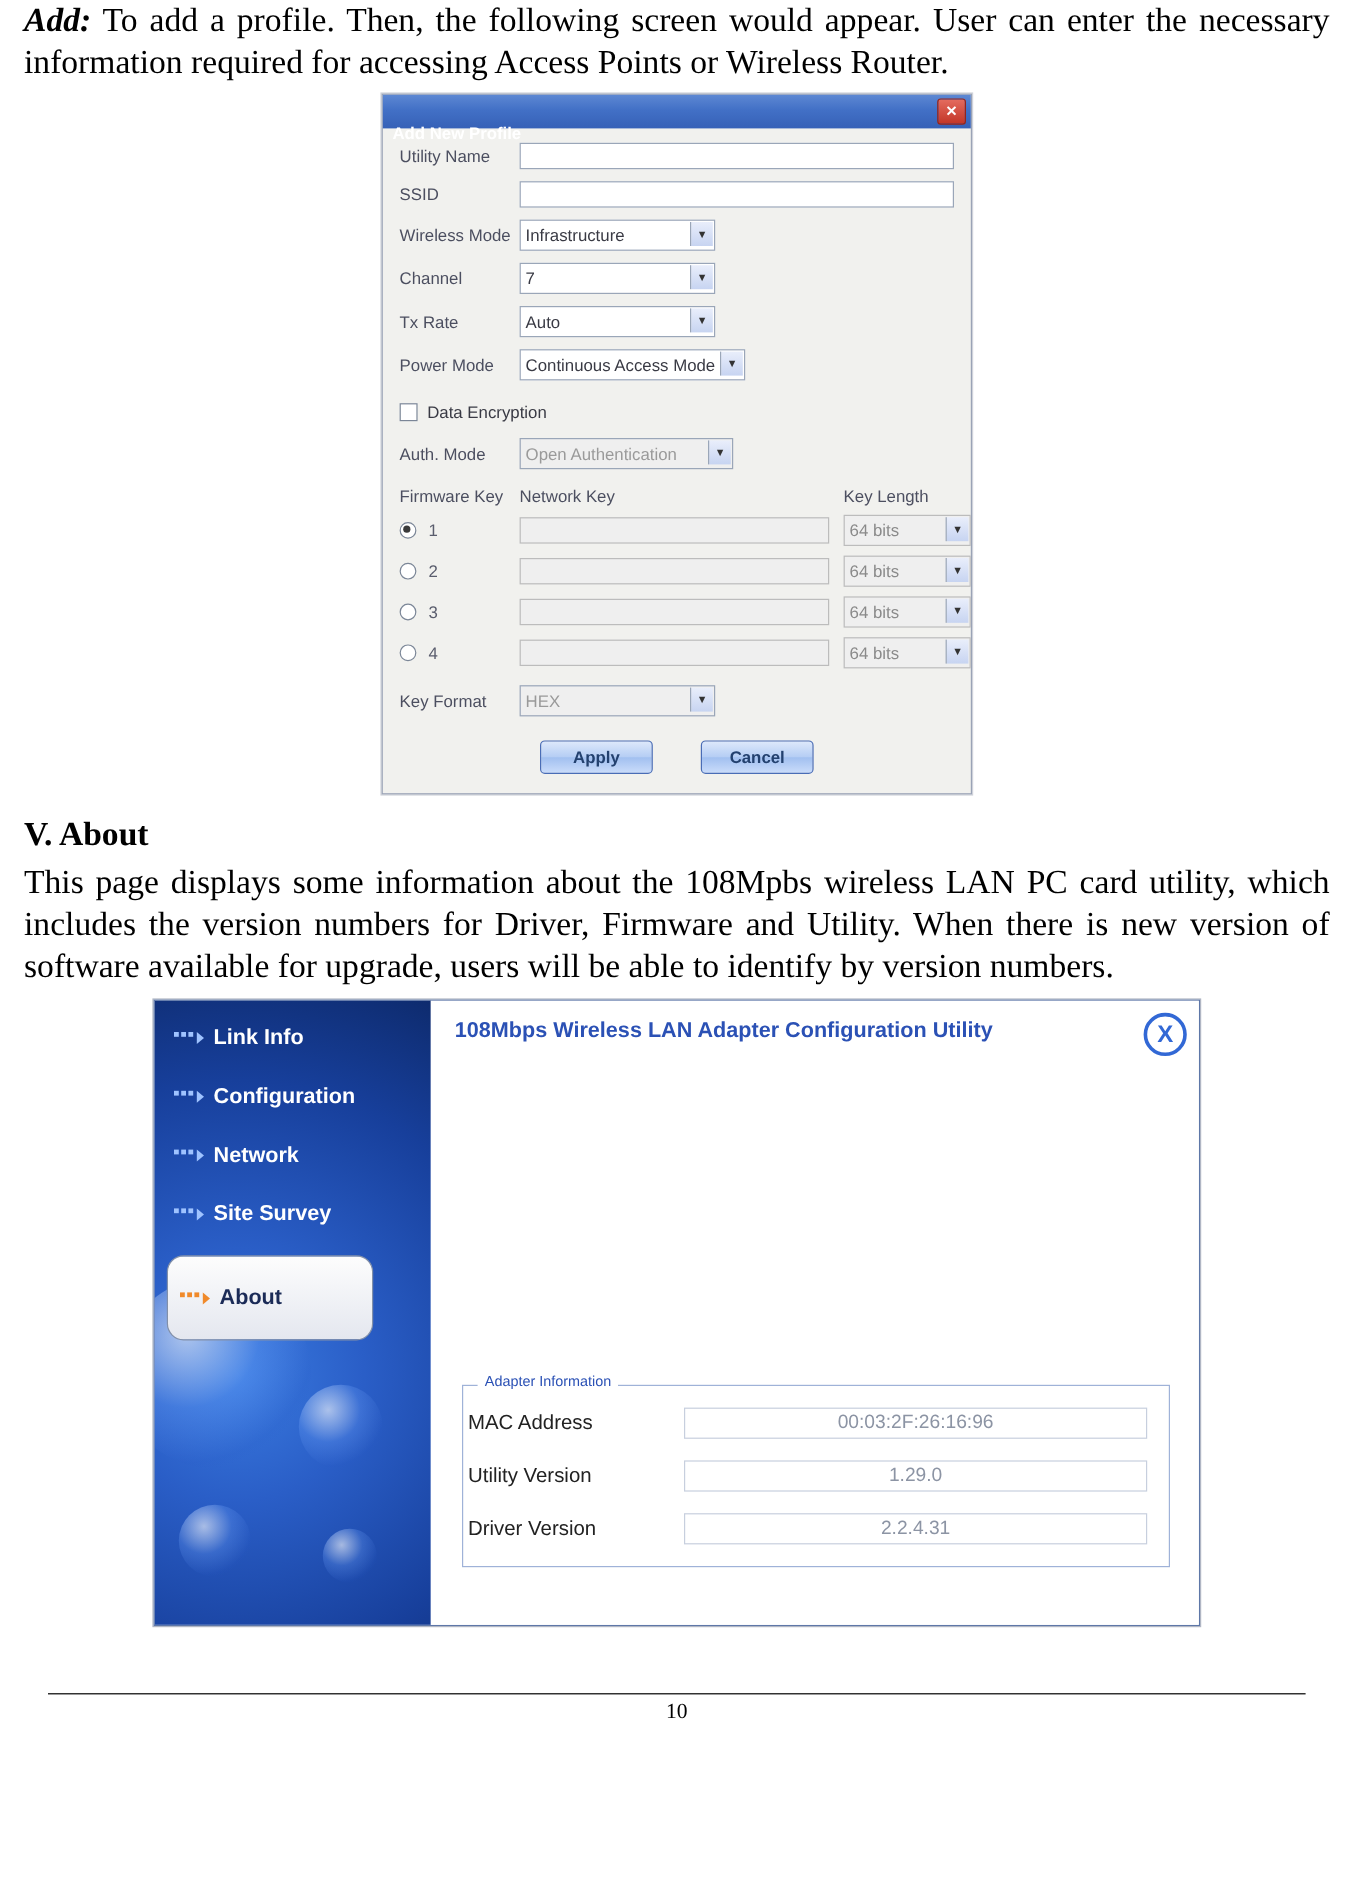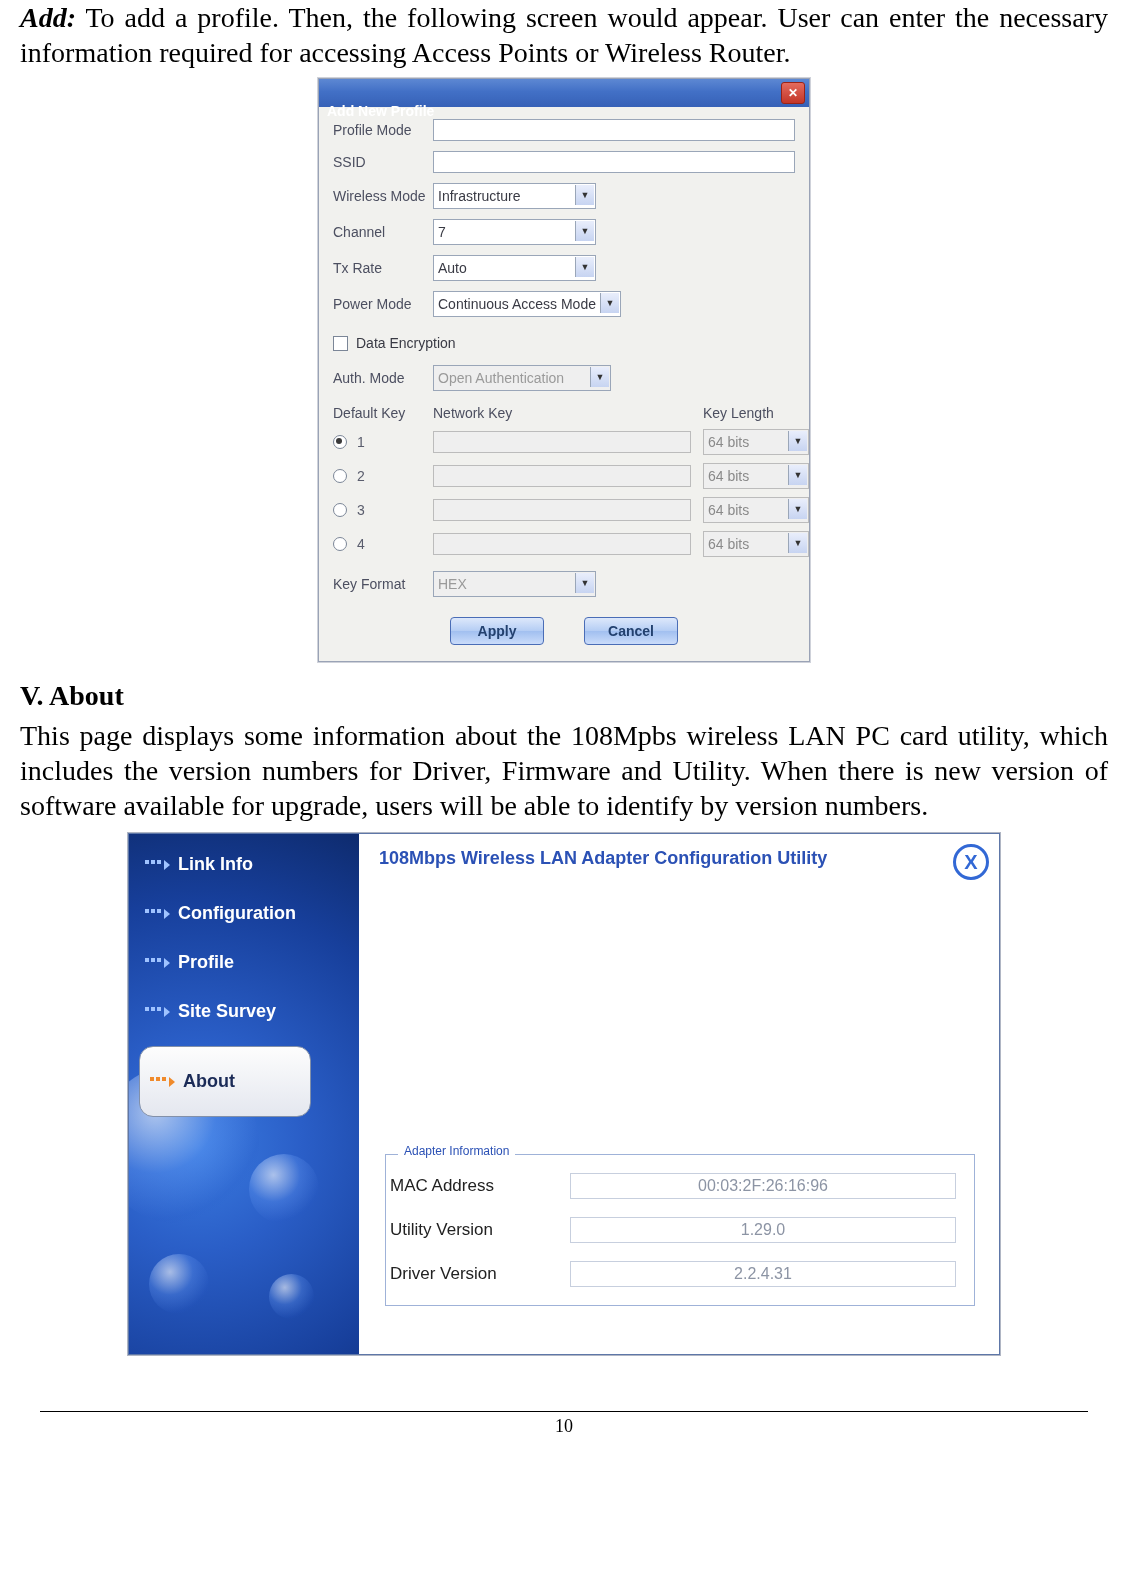"Profile Mode" div.lbl { text: Profile Mode -> Utility Name }
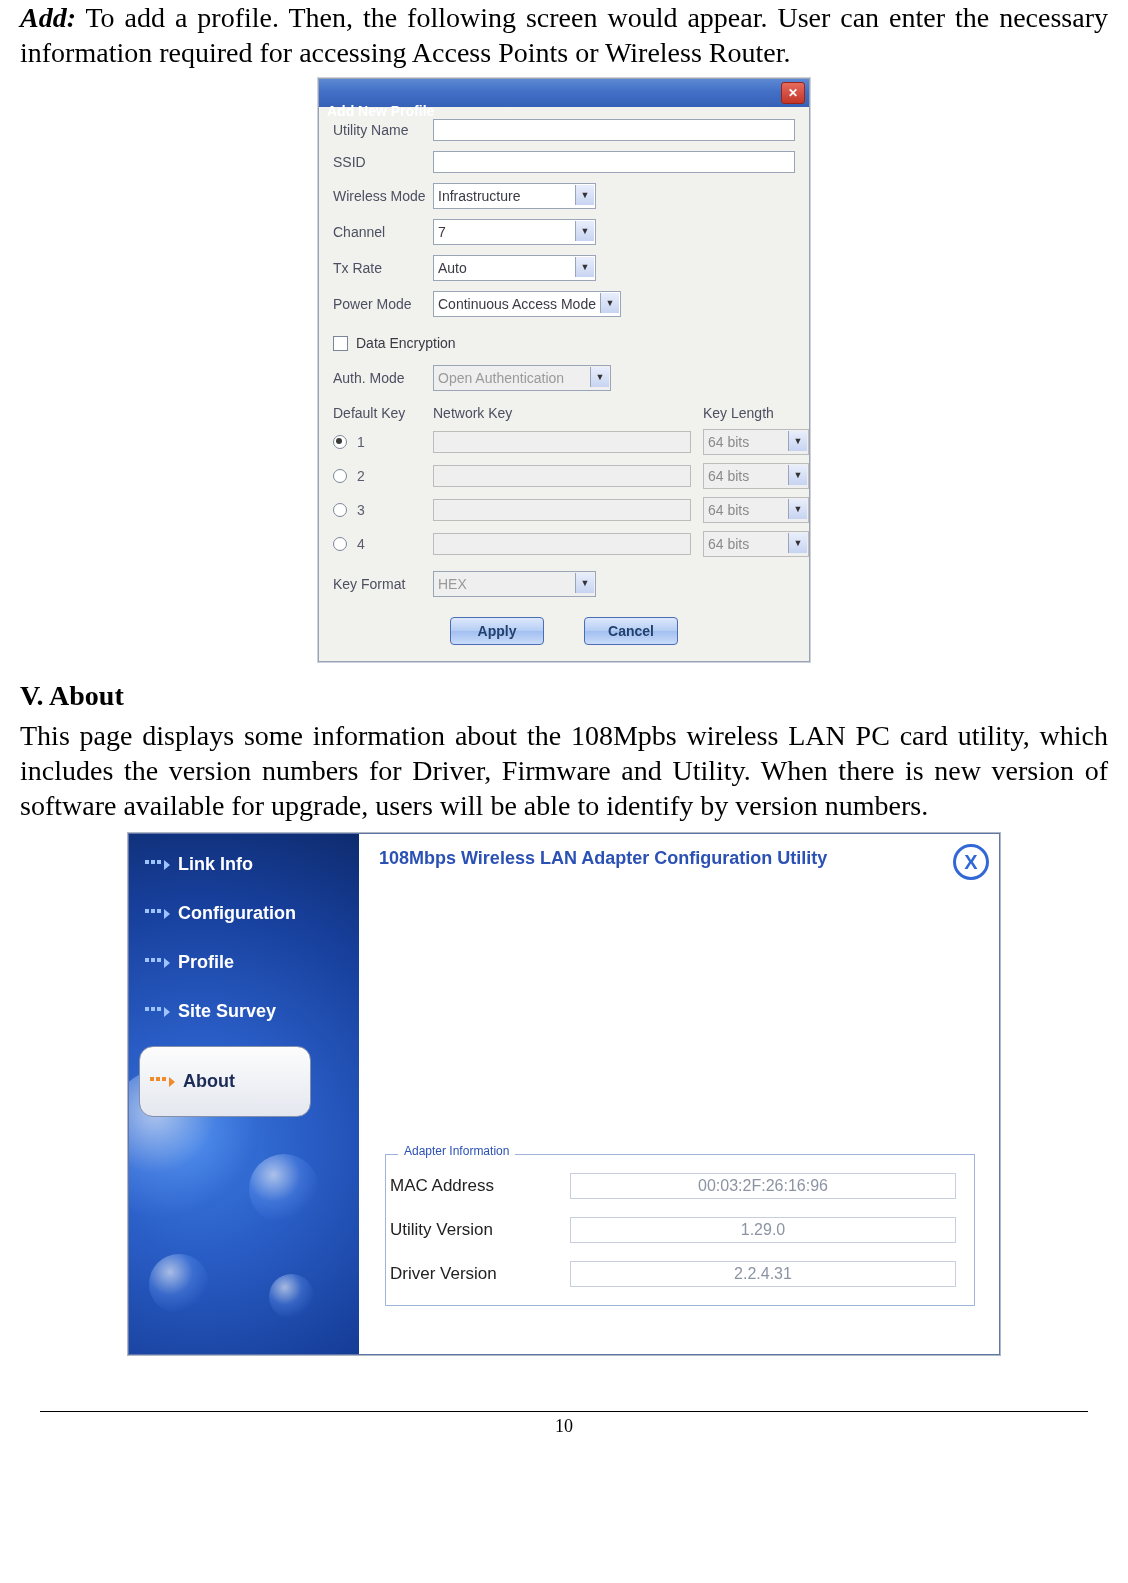"Default Key" div.c1 { text: Default -> Firmware }
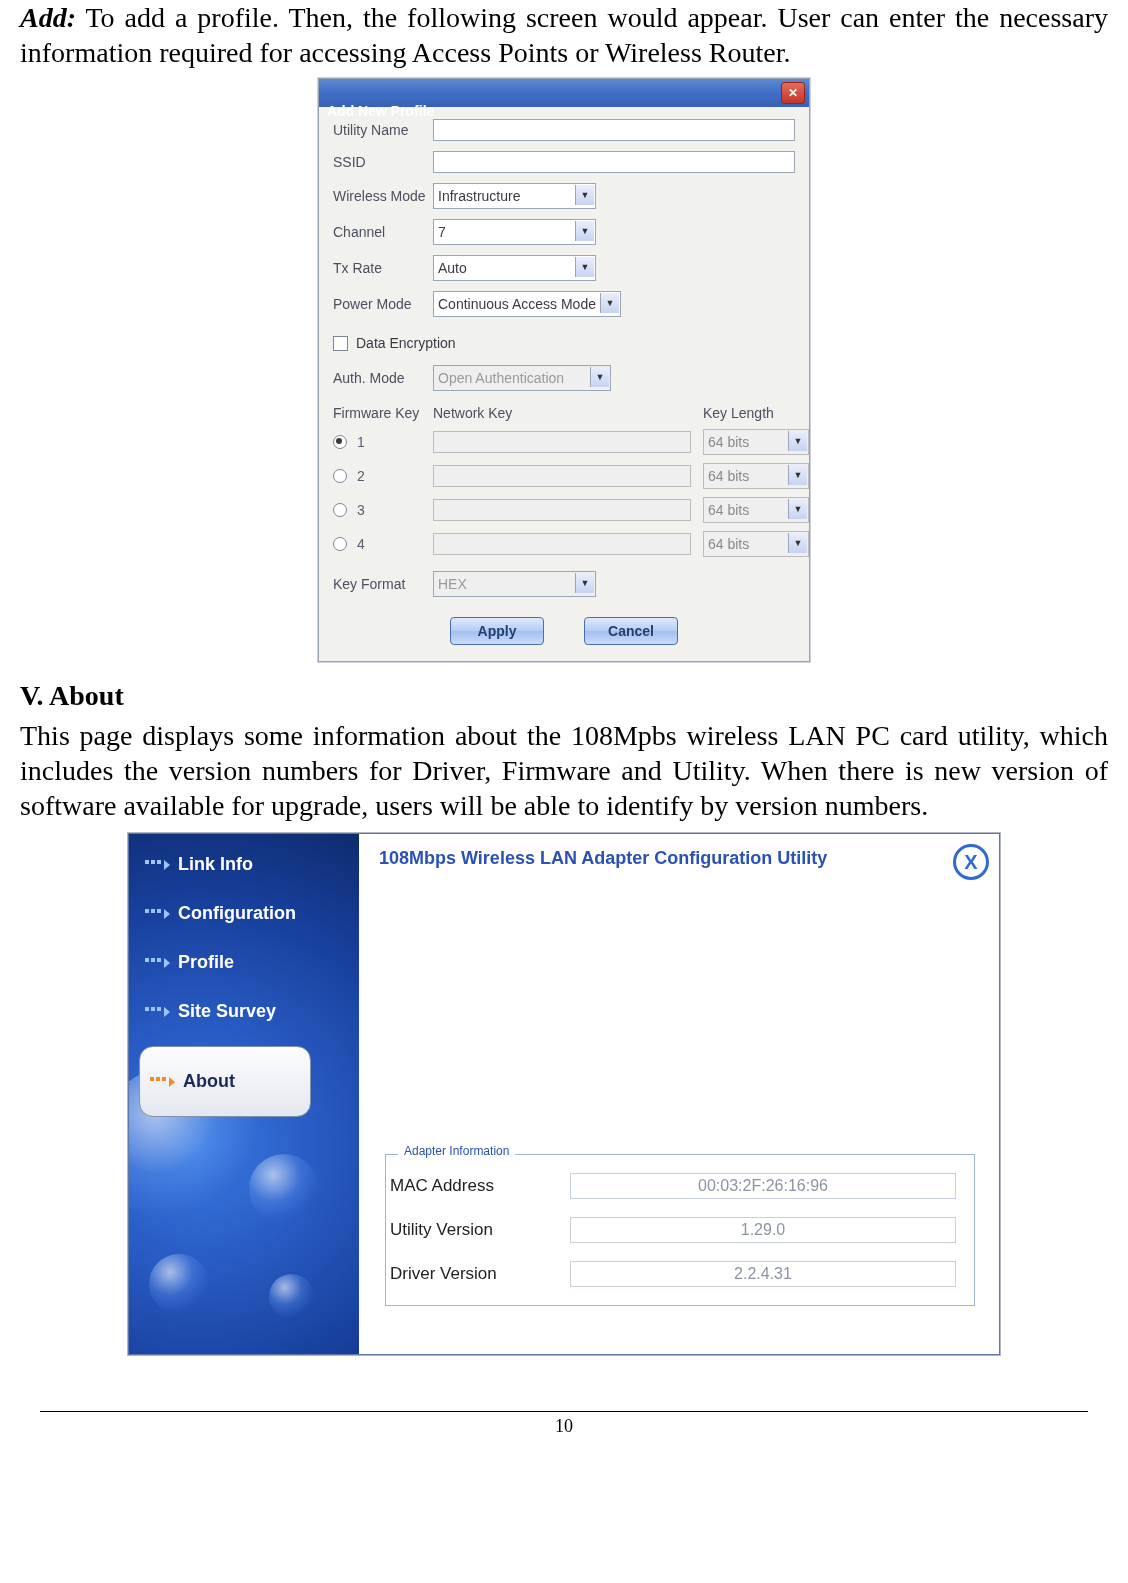"Profile" span { text: Profile -> Network }
